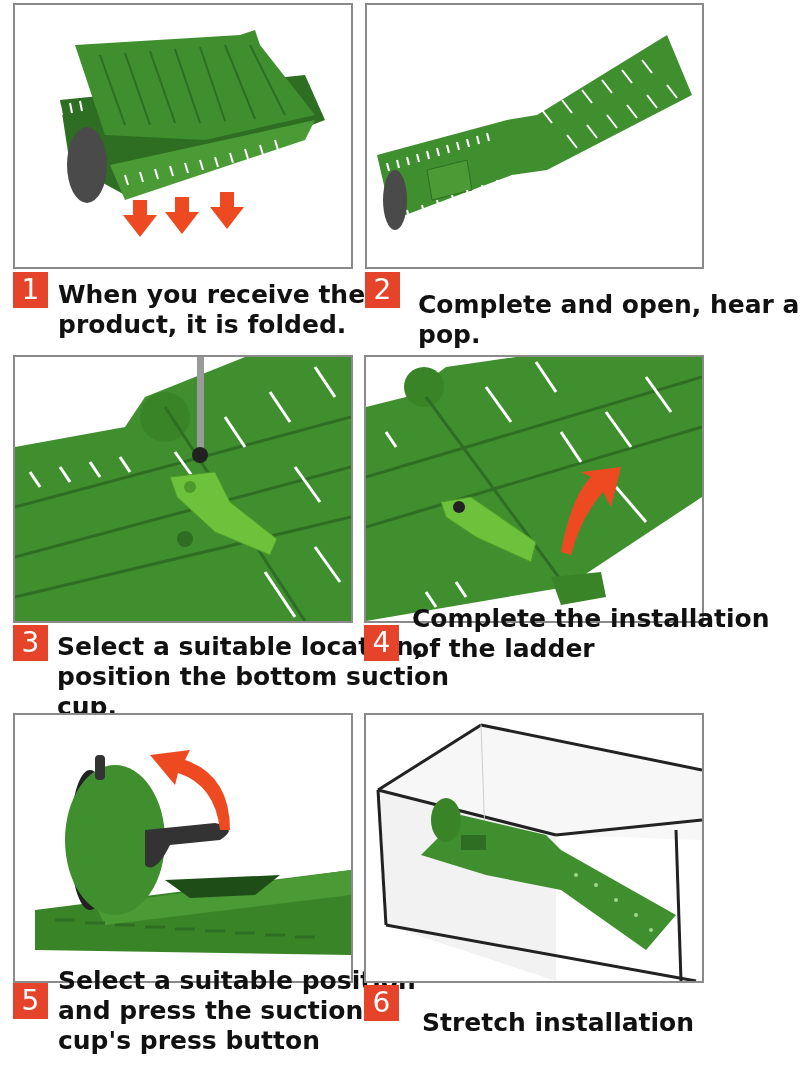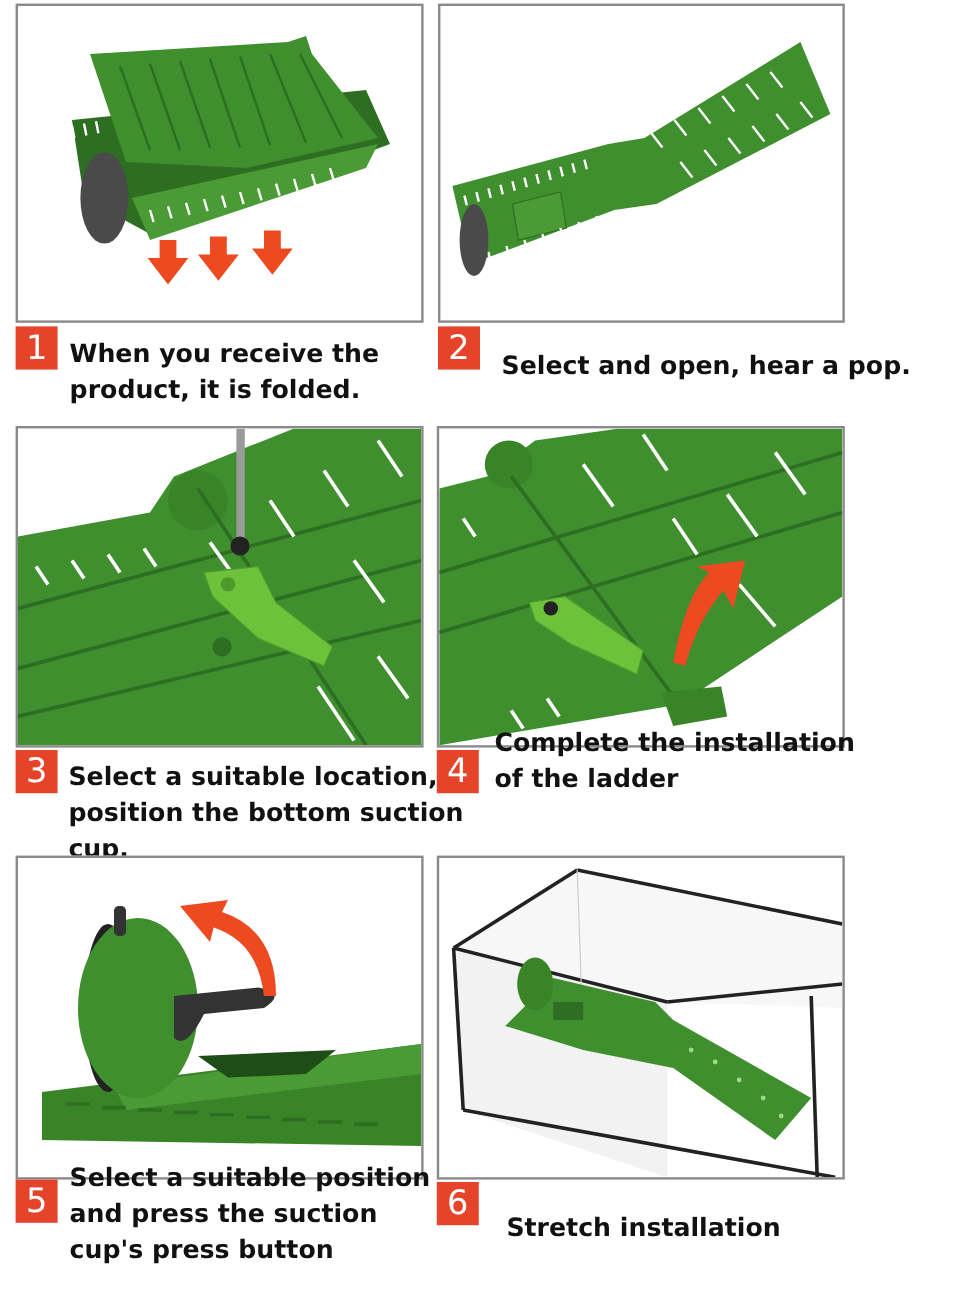"When you receive the" .caption { font-size: 21px -> 25px }
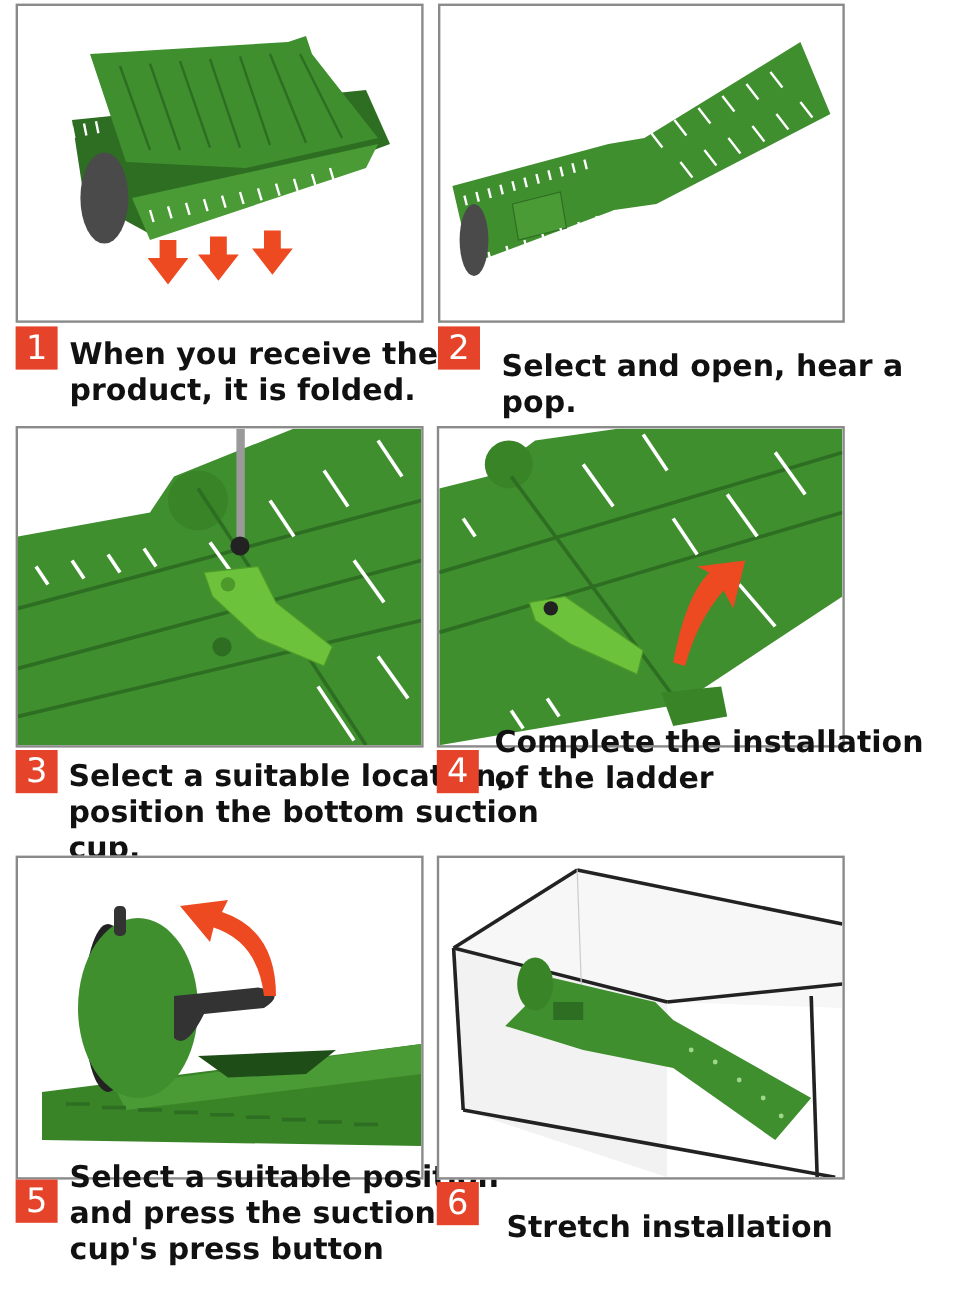"Select and open, hear a" div.caption { text: Select -> Complete }
